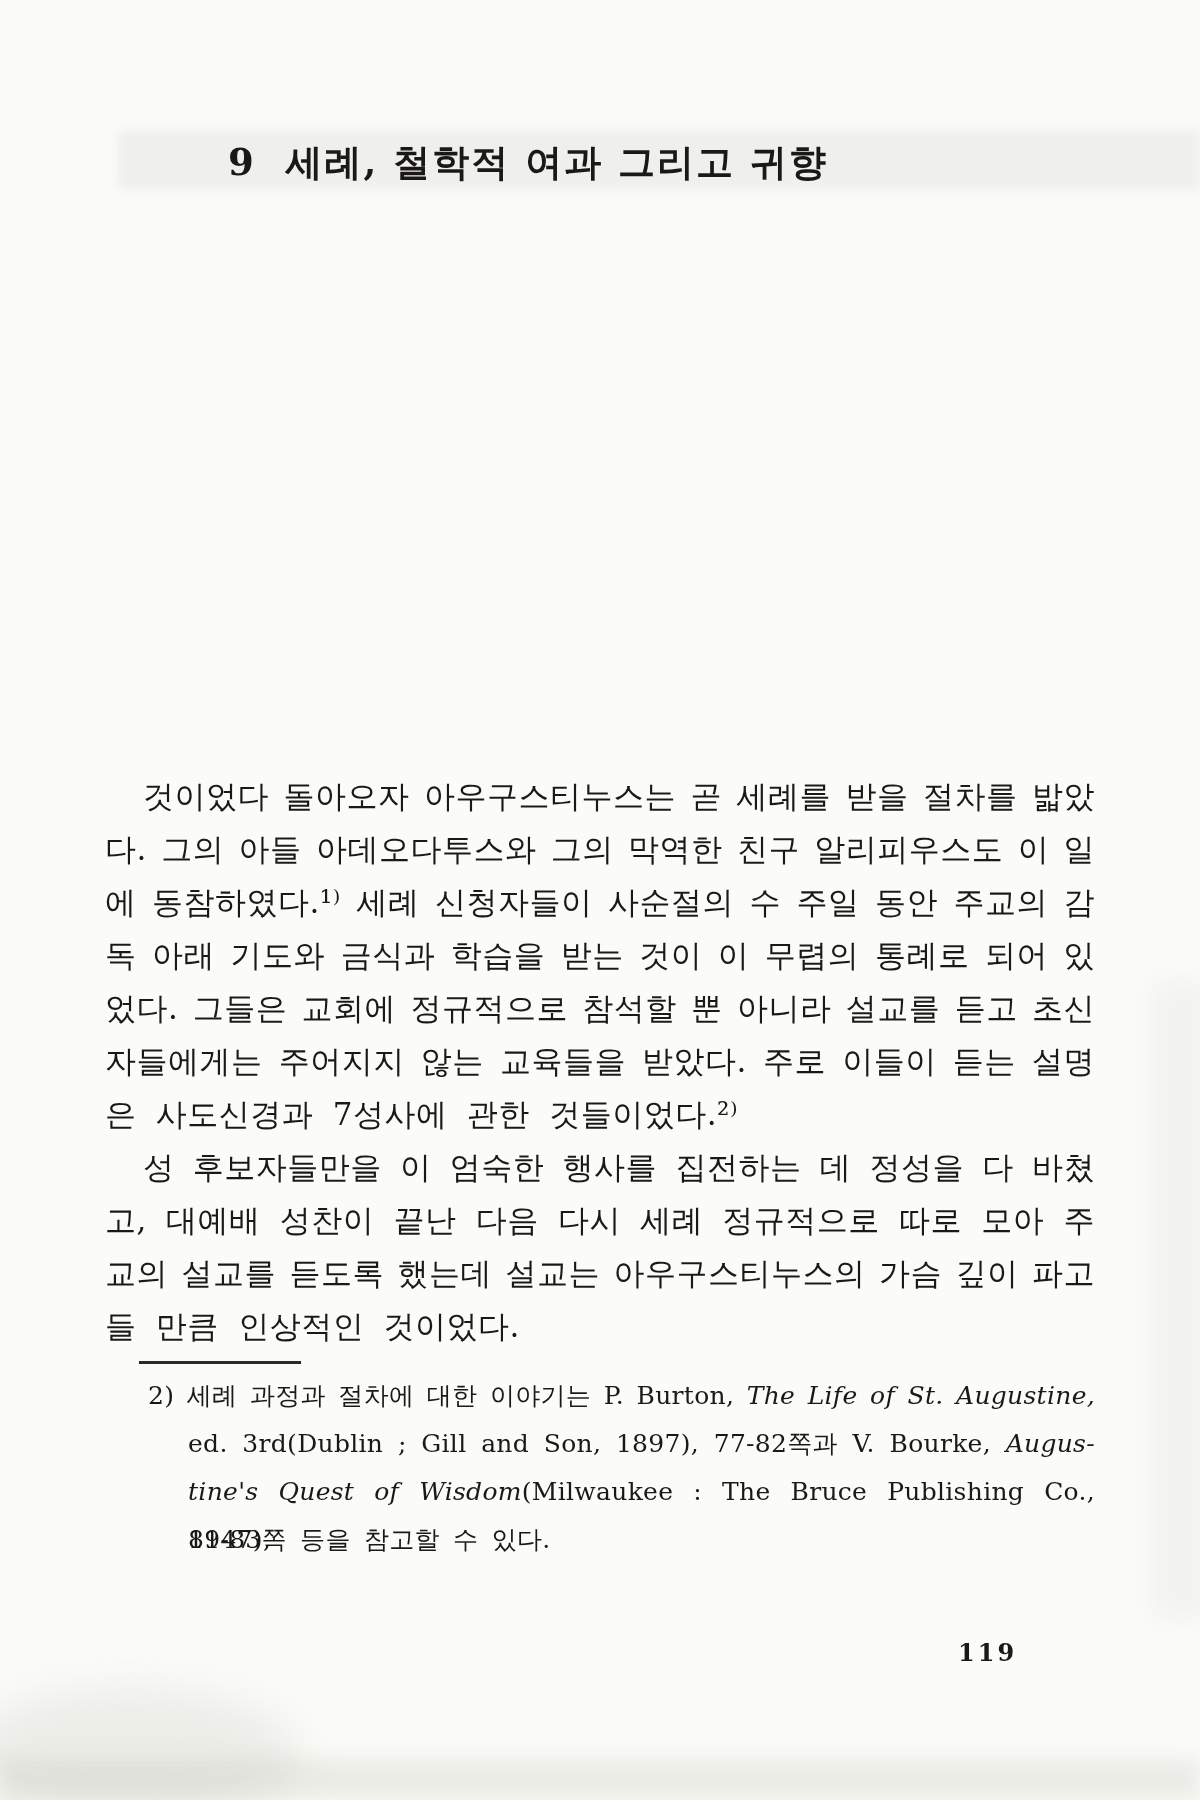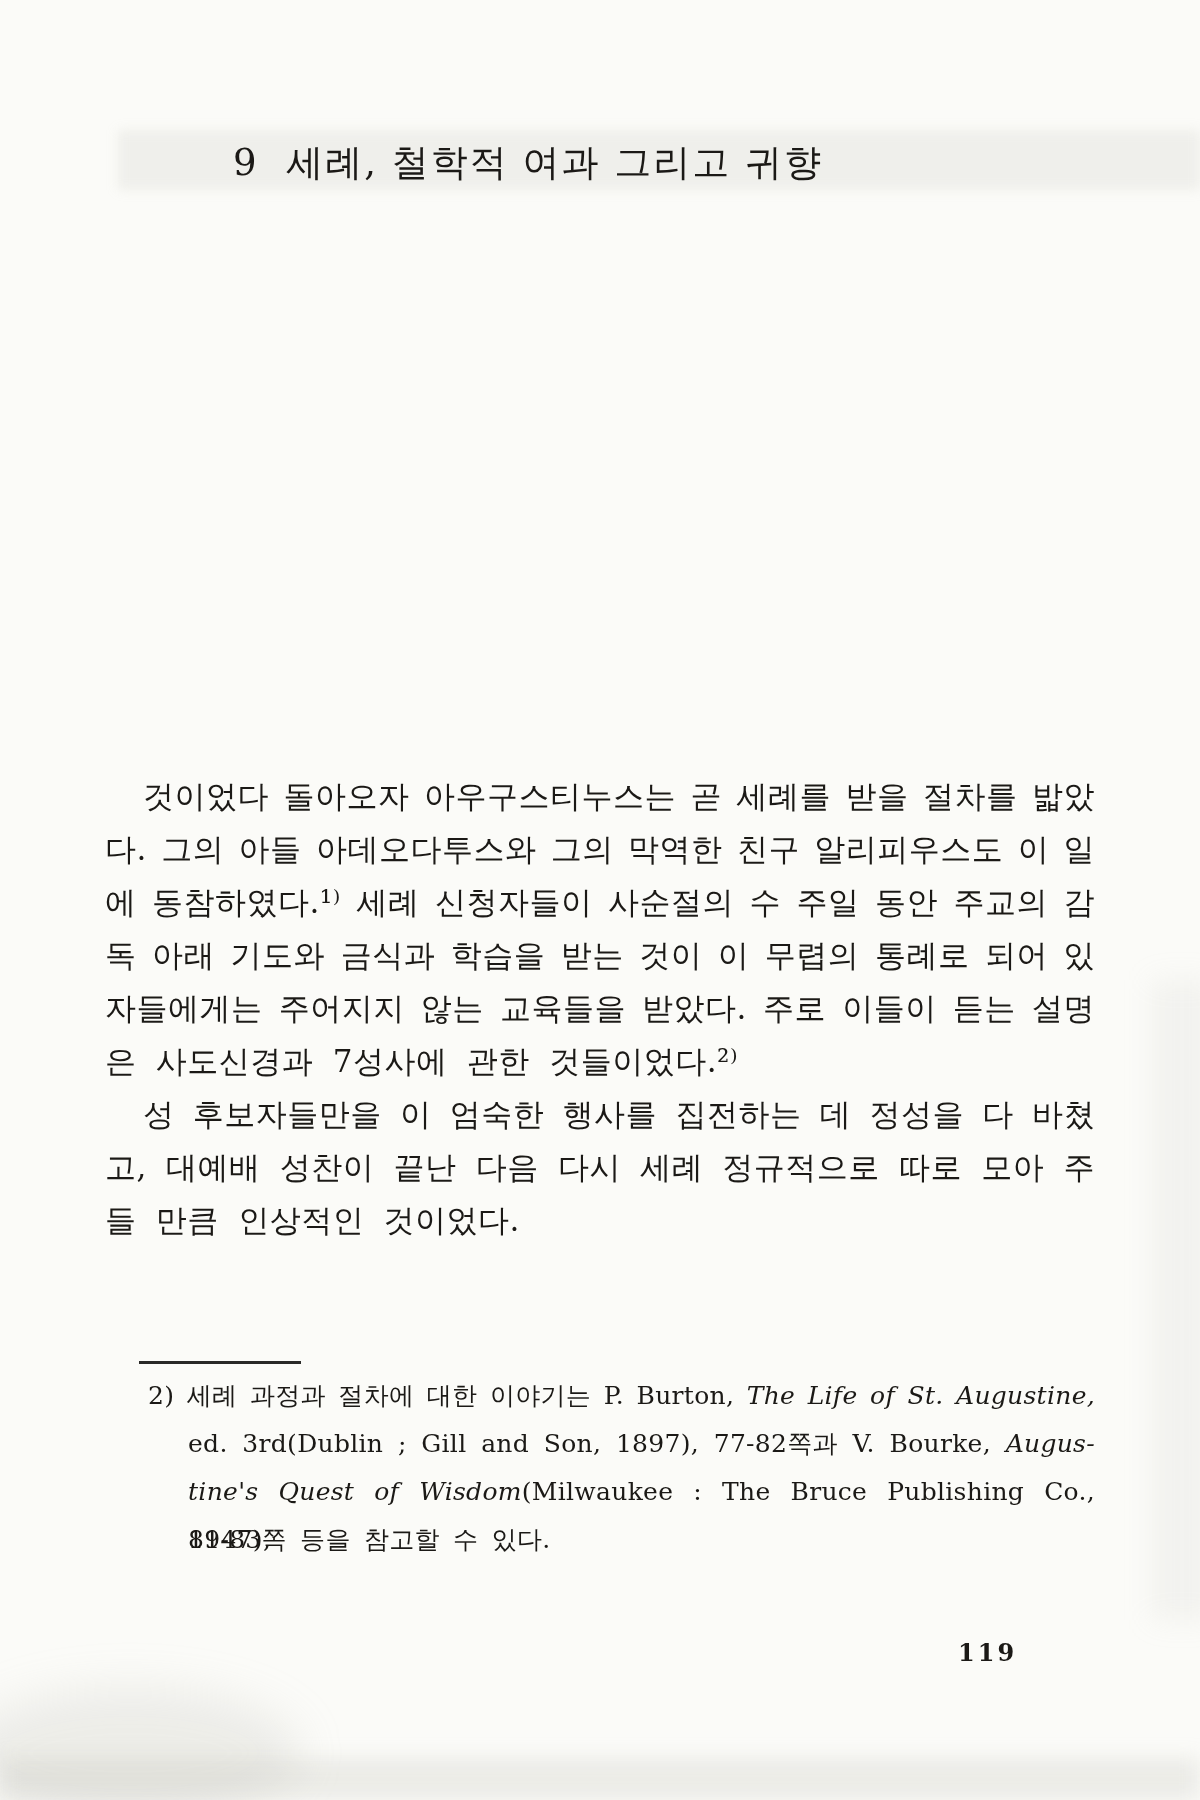"9 세례, 철학적 여과 그리고" .page-title { font-weight: 400 -> 700 }
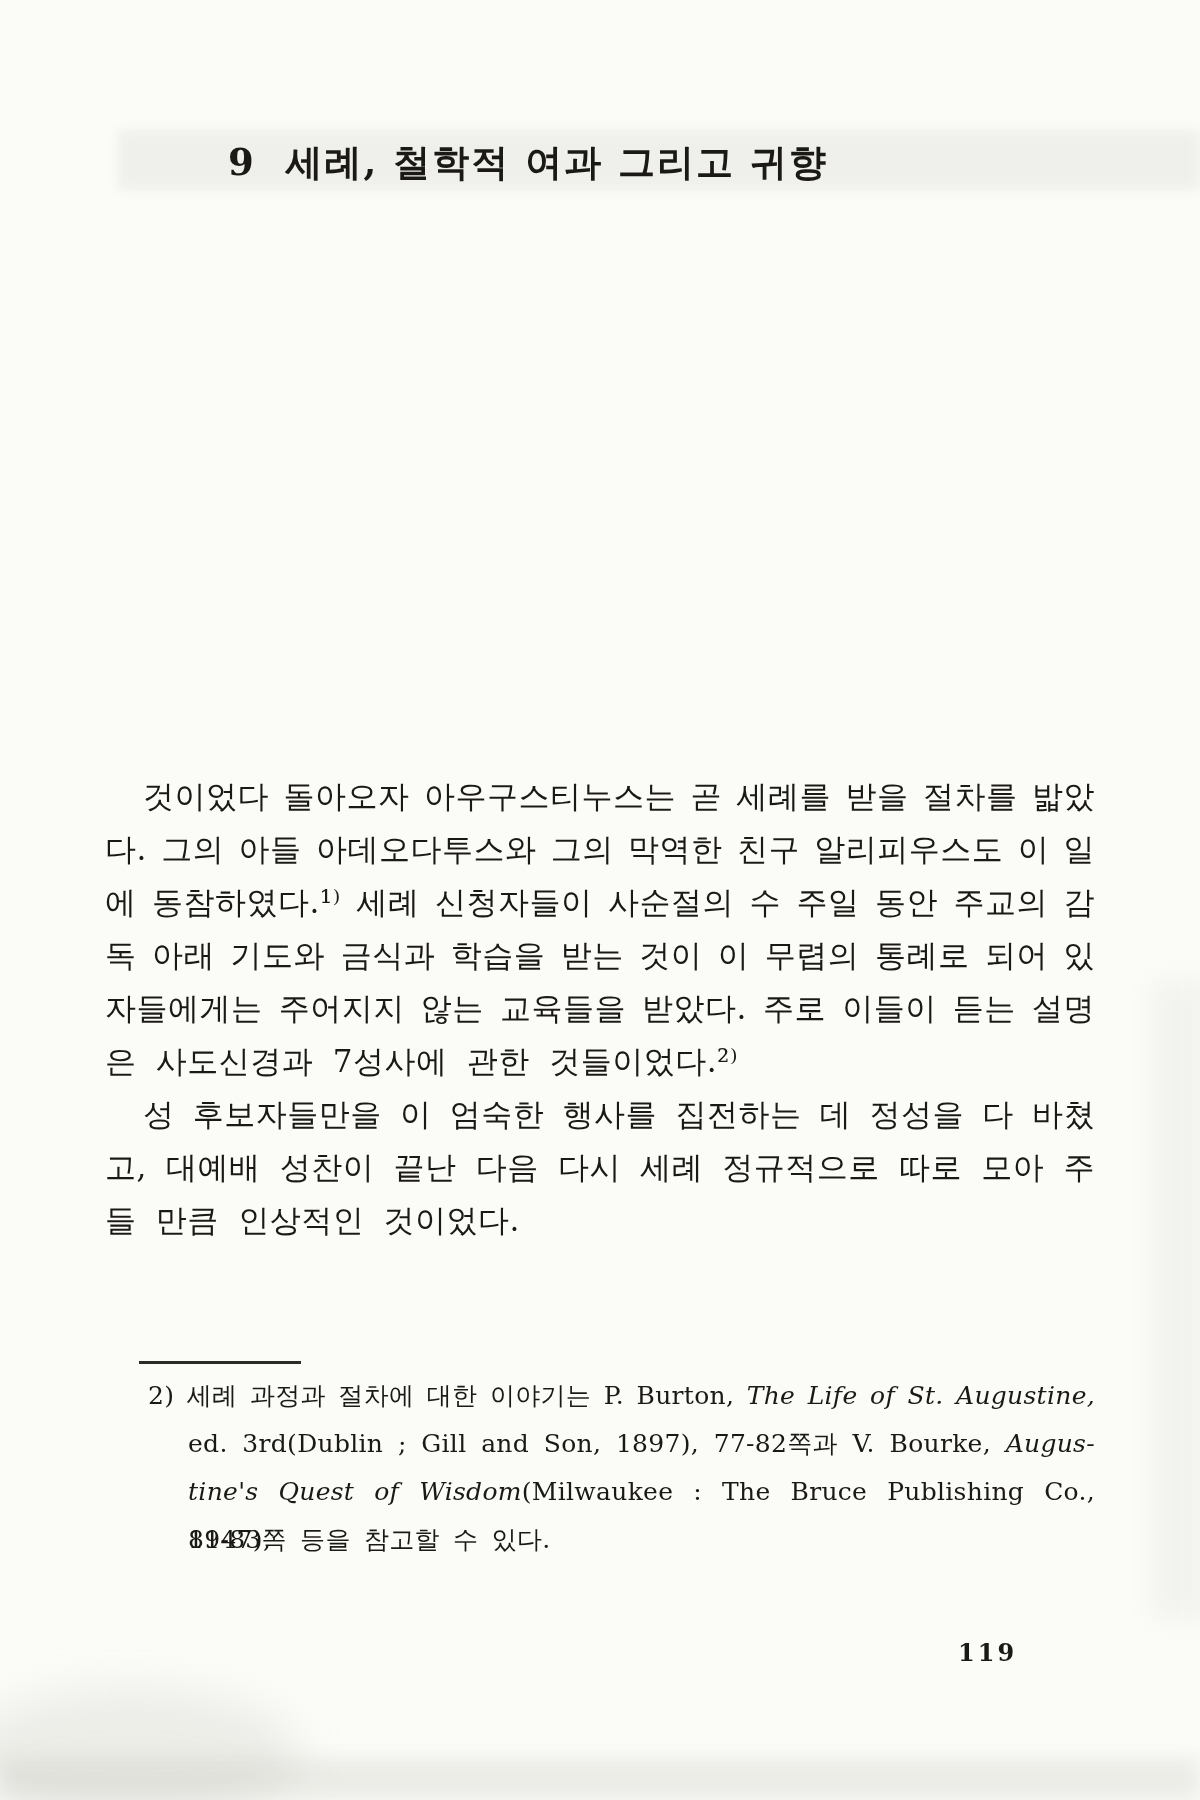"었다. 그들은 교회에 정규적으로 참석할" div.body-line { html: none -> <div>었다. 그들은 교회에 정규적으로 참석할 뿐 아니라 설교를 듣고 초신</div> }
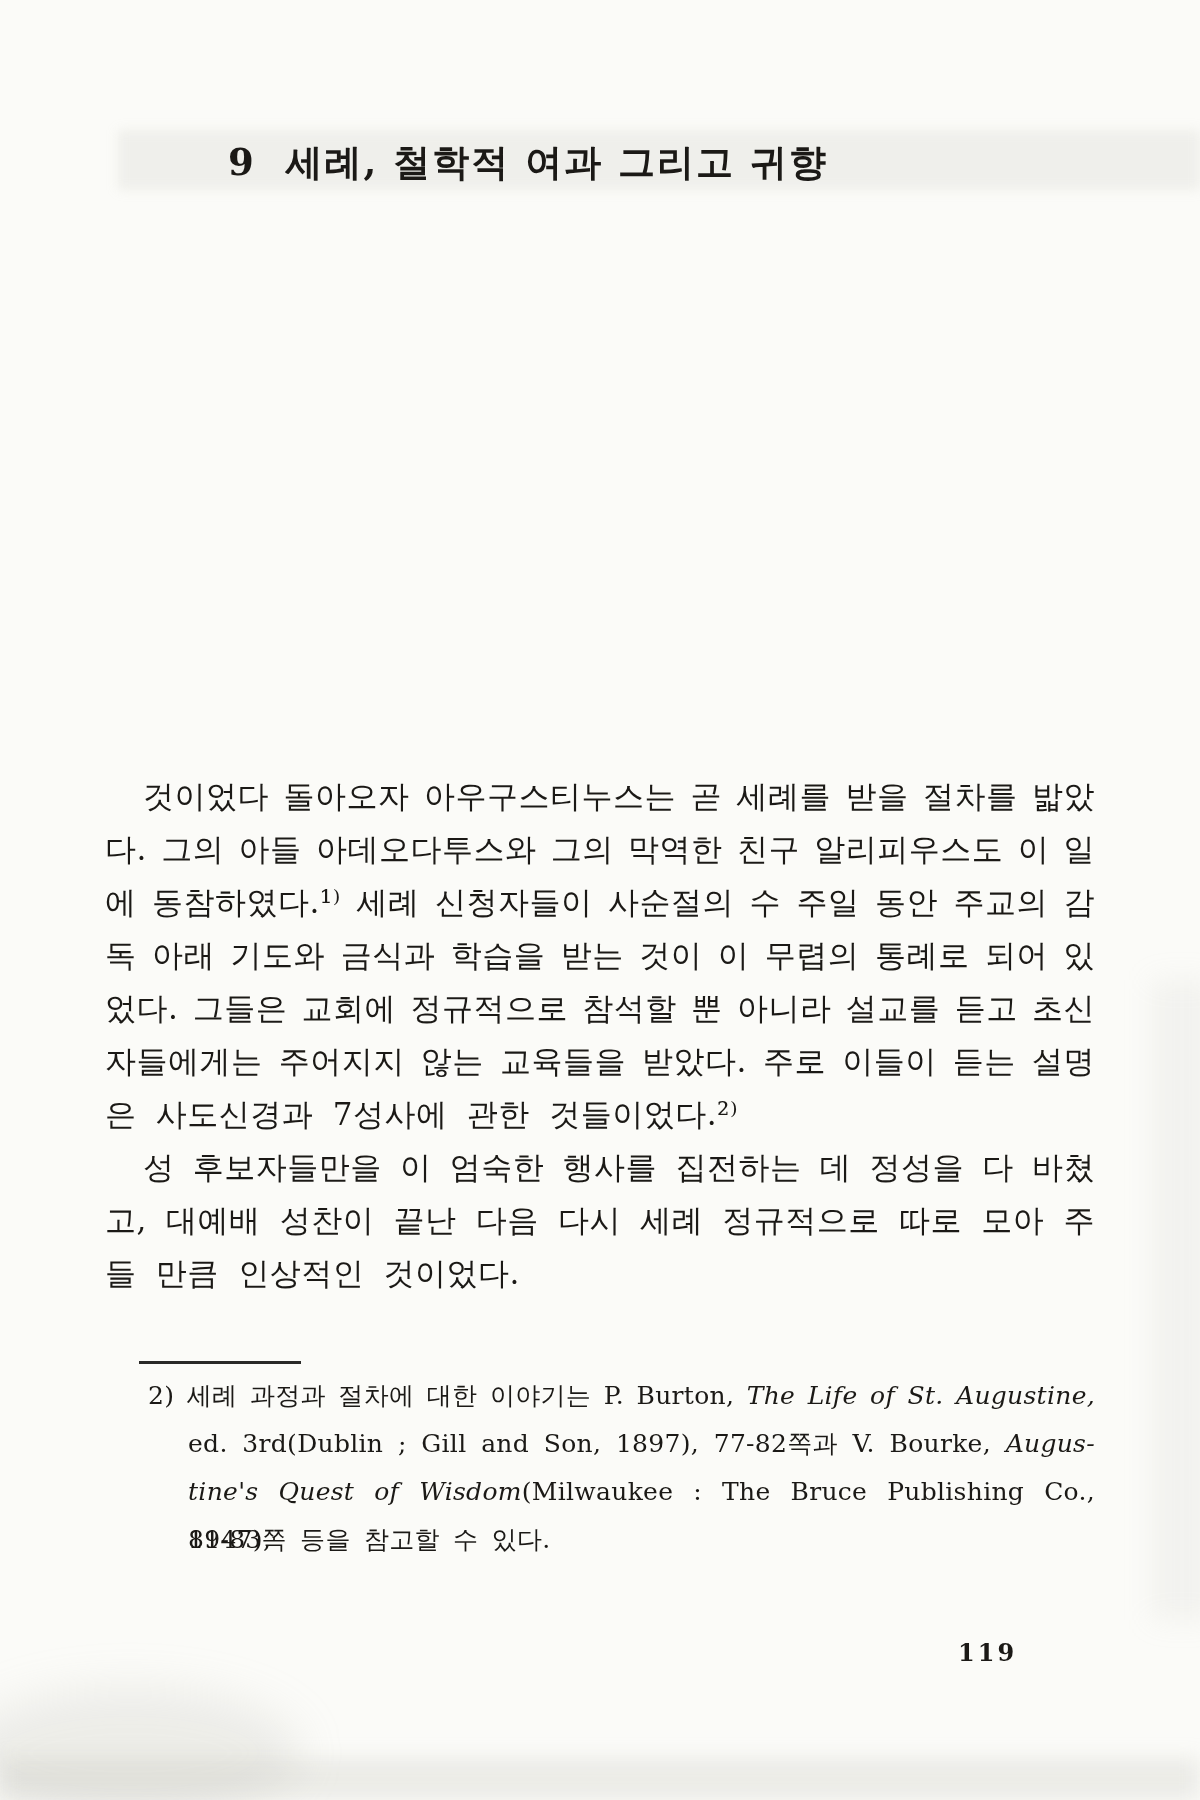"교의 설교를 듣도록 했는데 설교는" div.body-line { html: none -> <div>교의 설교를 듣도록 했는데 설교는 아우구스티누스의 가슴 깊이 파고</div> }
